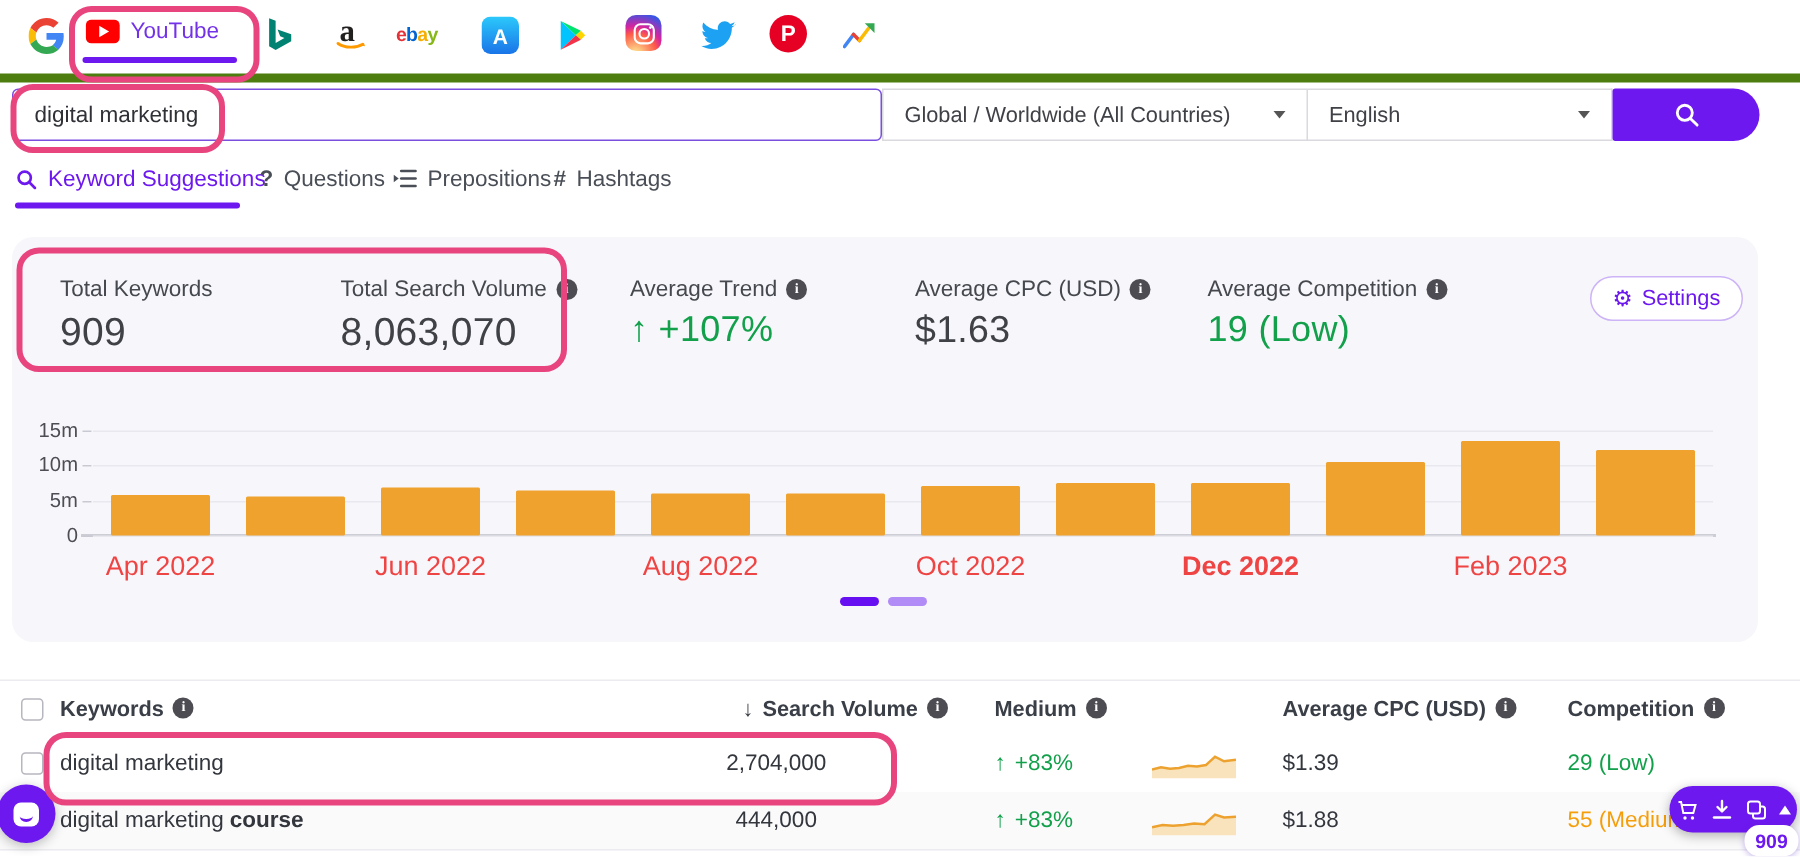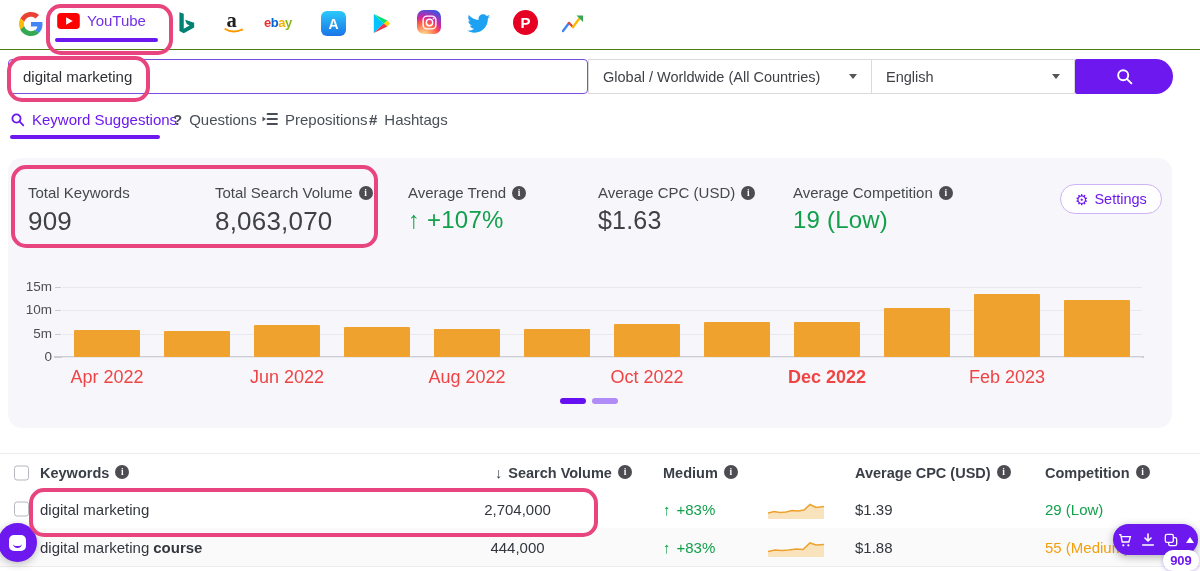"YouTube" .top-bar { border-bottom: 1px solid #4d7c0f -> 6px solid #4d7c0f }
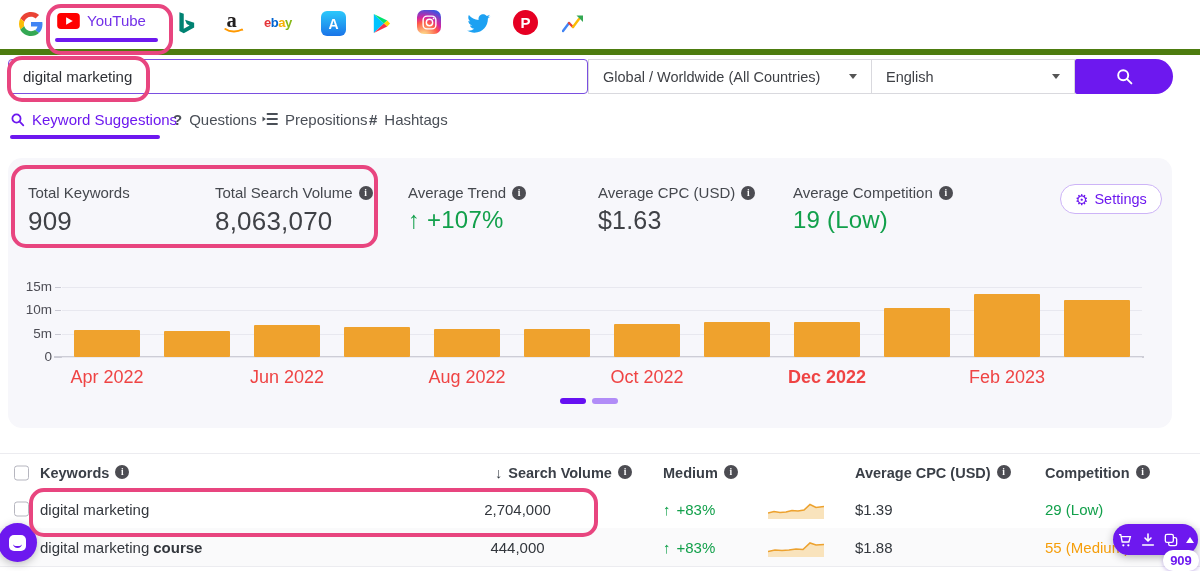"Total Keywords" .stat { margin-left: none -> 12px }
